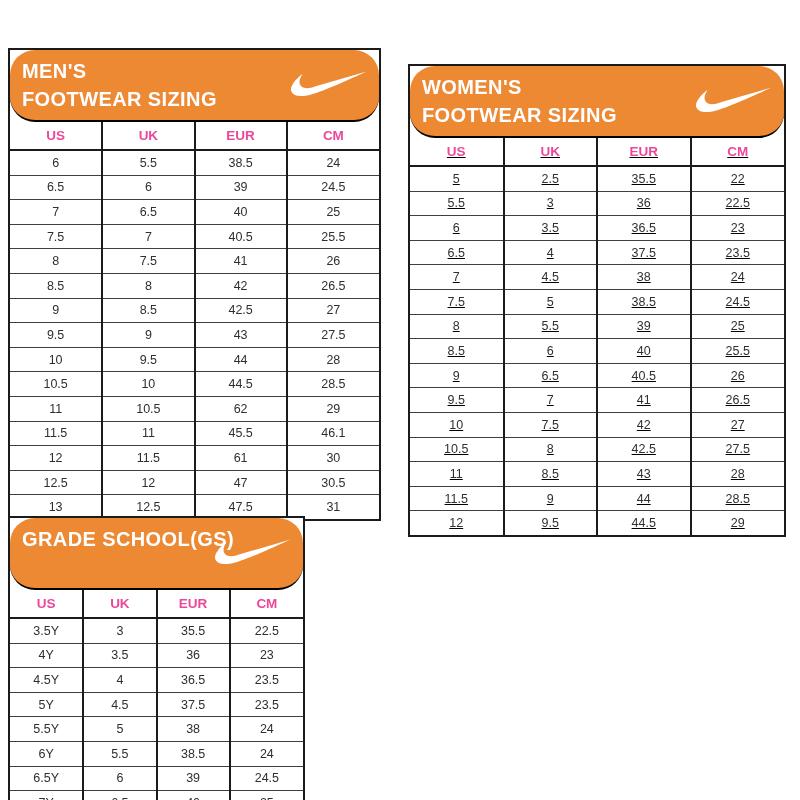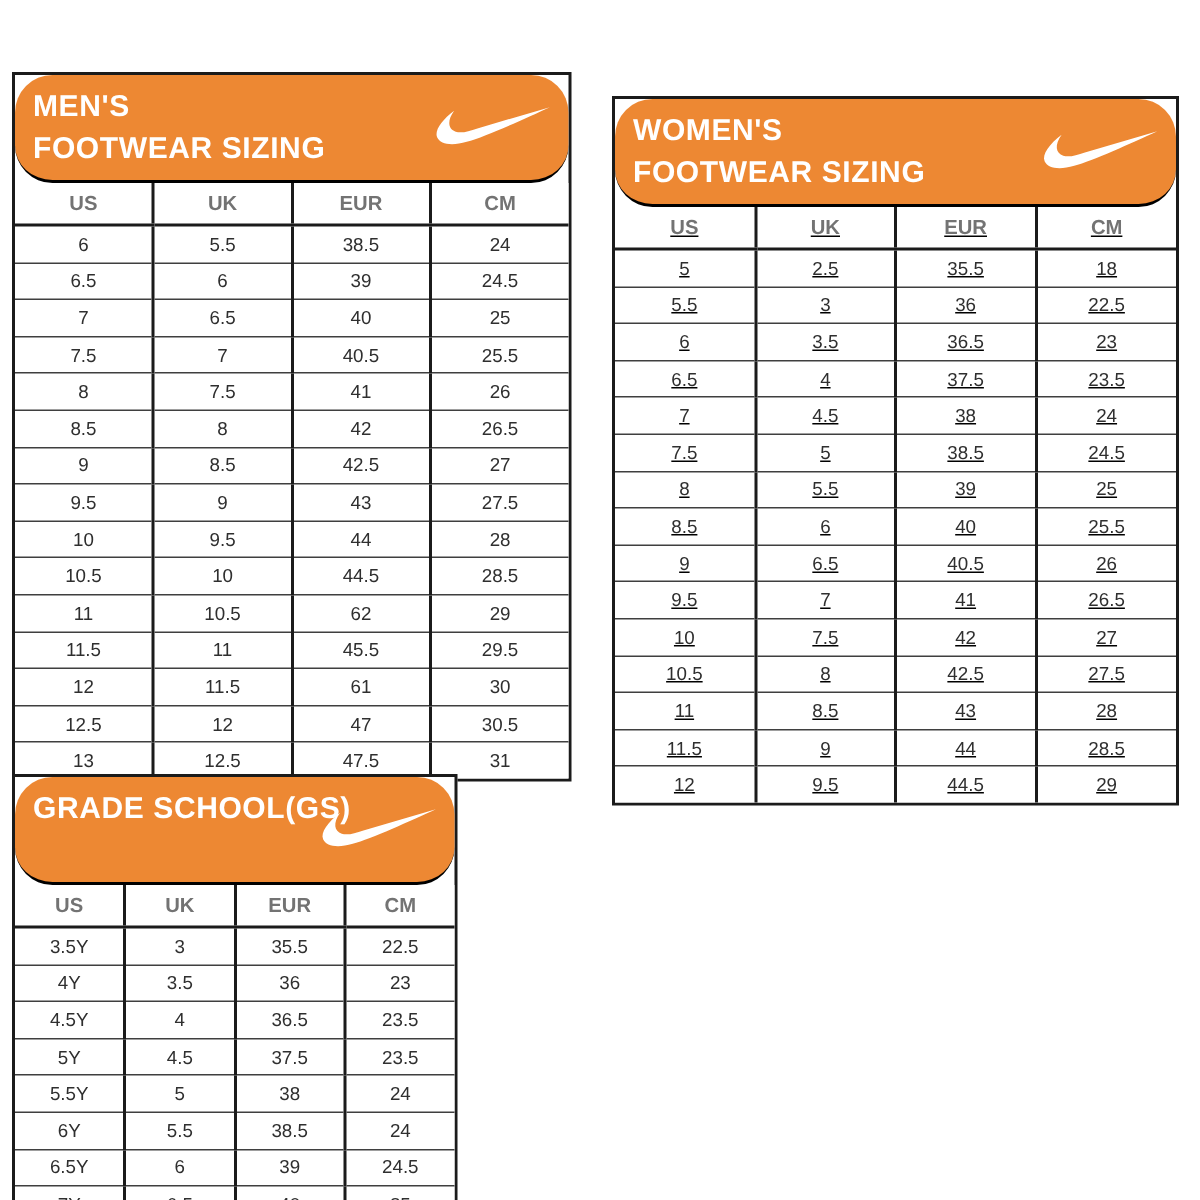"US" th { color: #737373 -> #ec4899 }
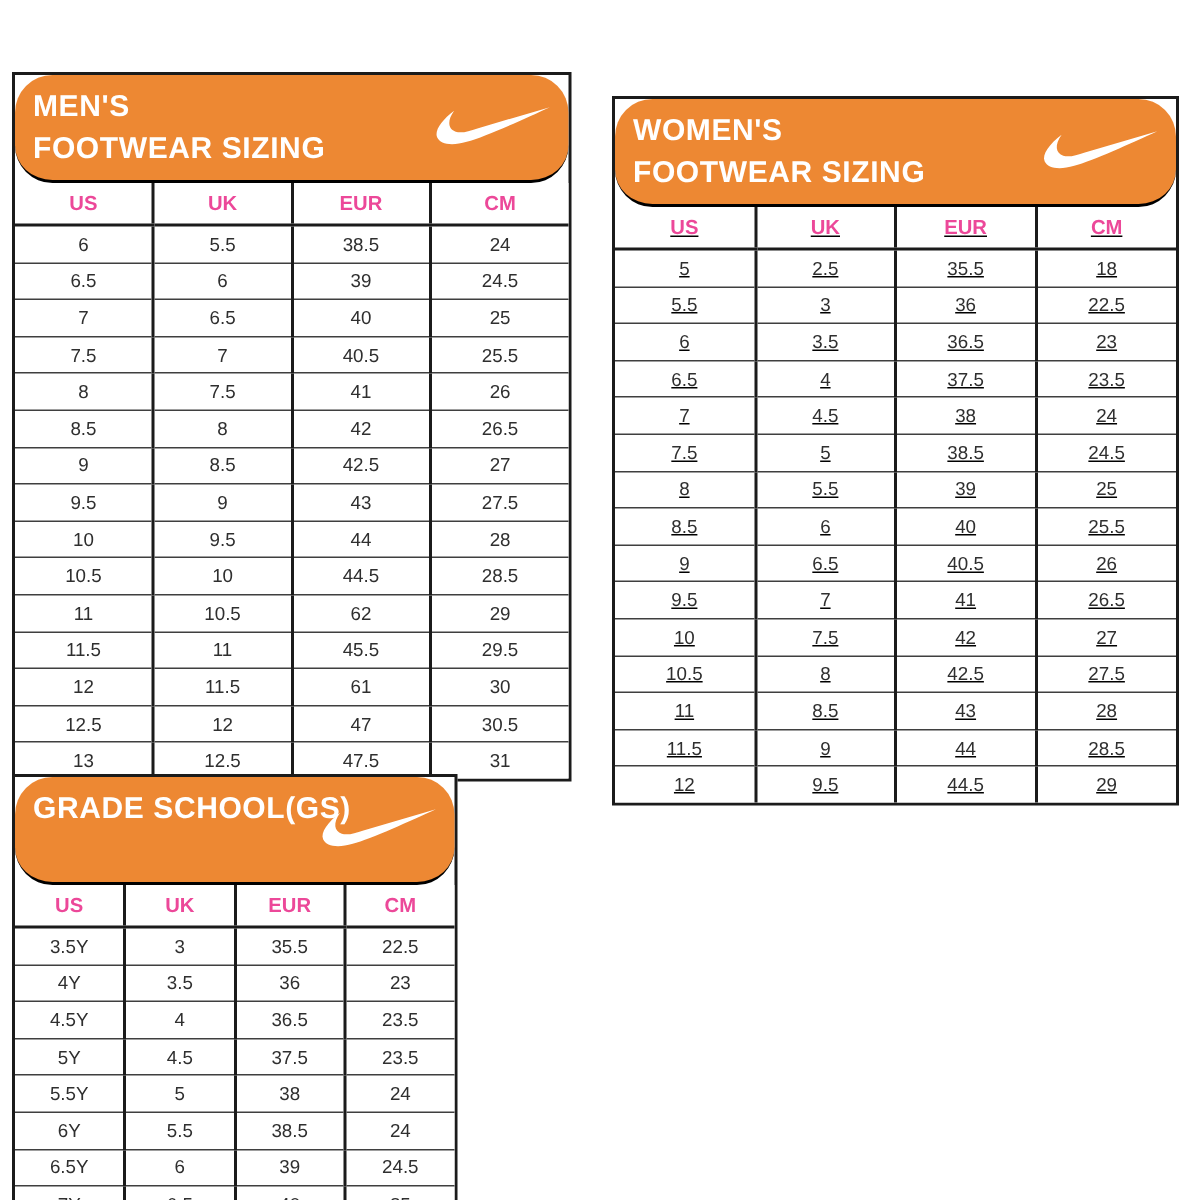"18" td { text: 18 -> 22 }
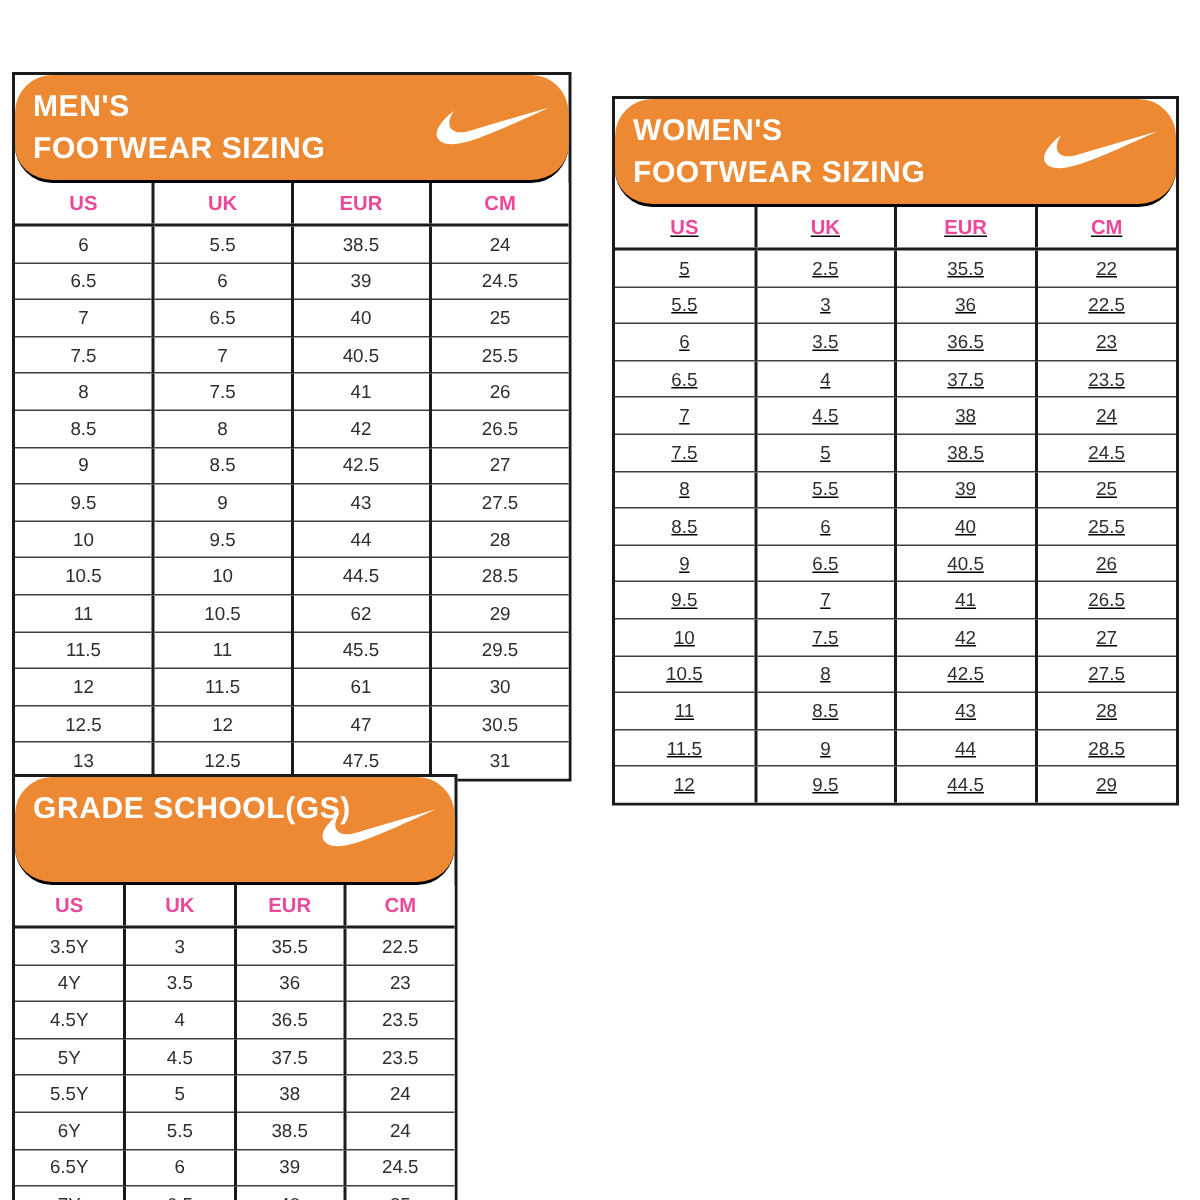"29.5" td { text: 29.5 -> 46.1 }
